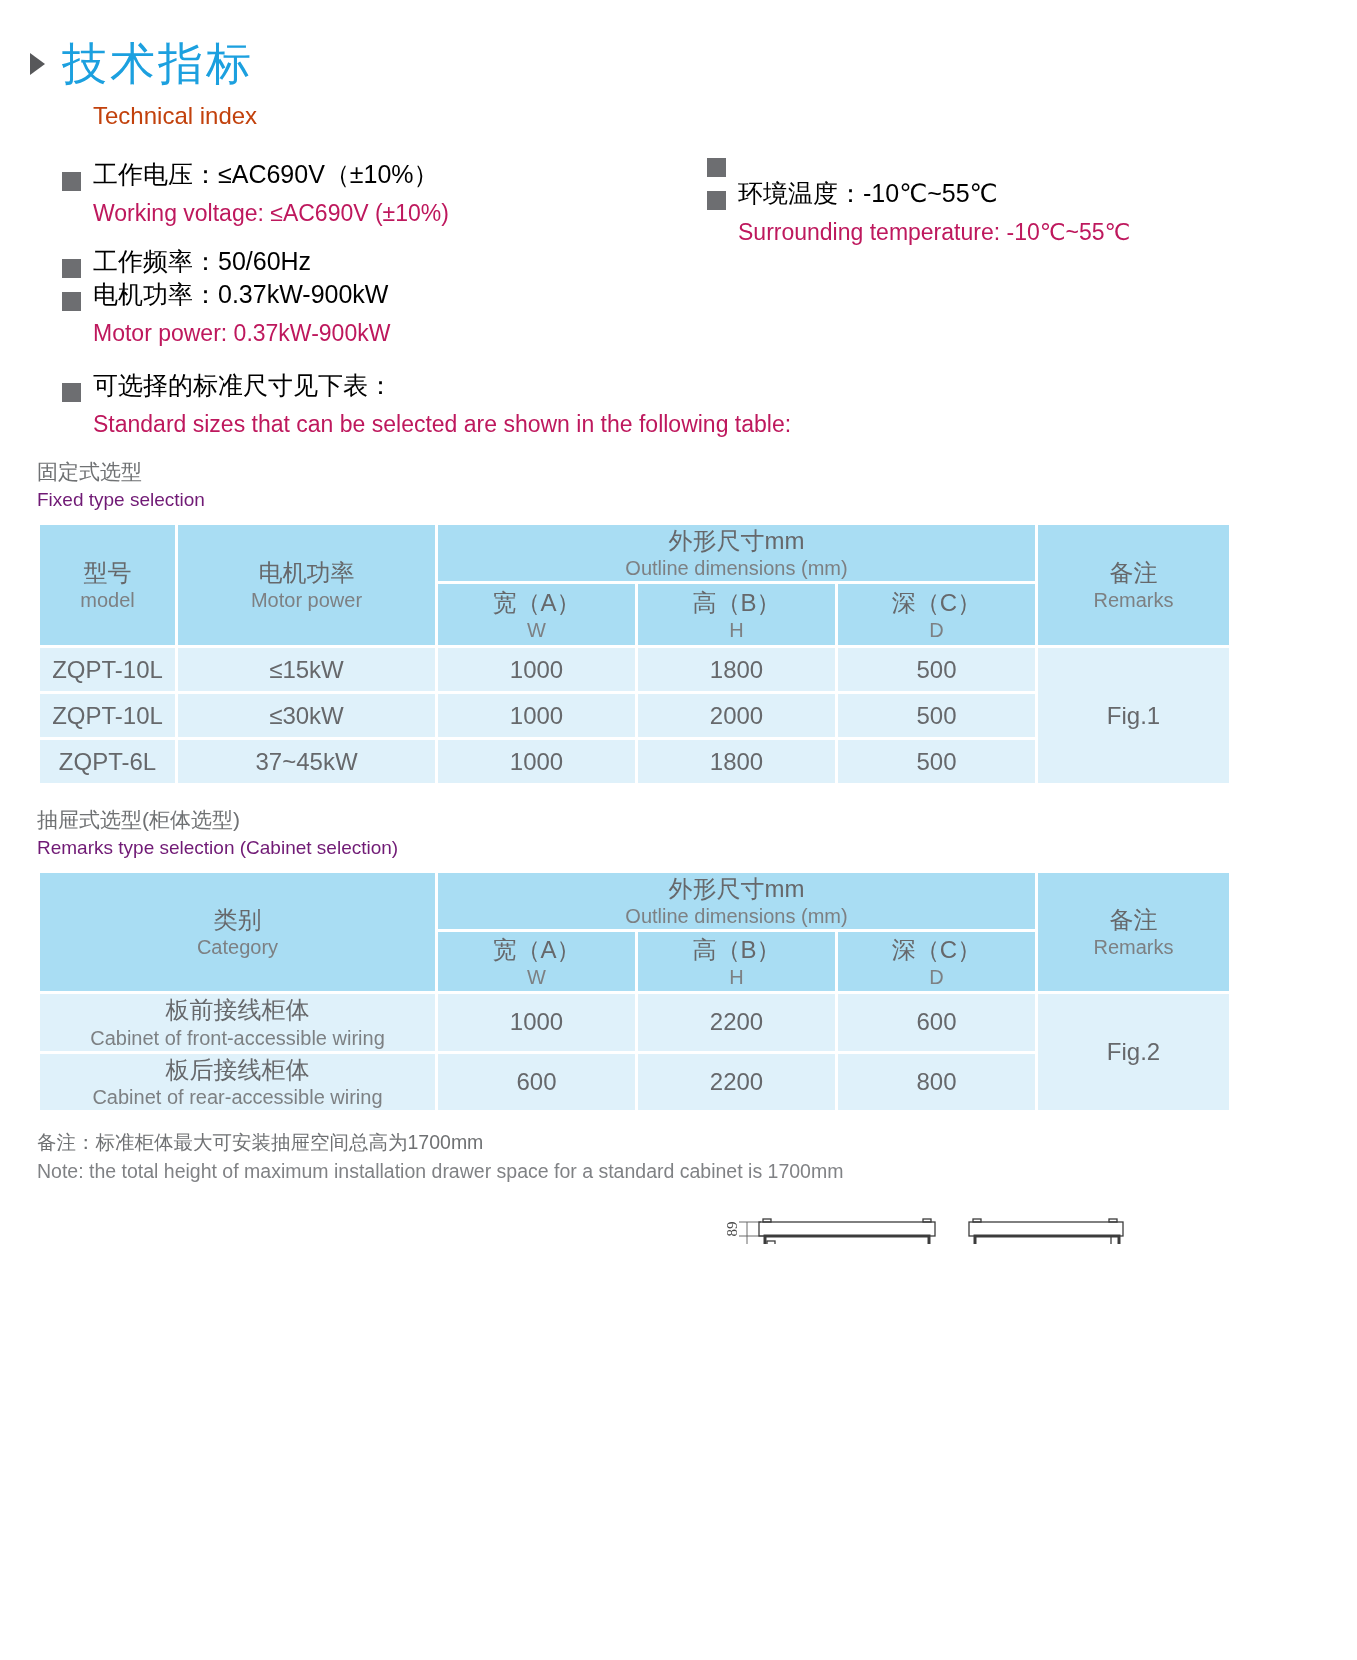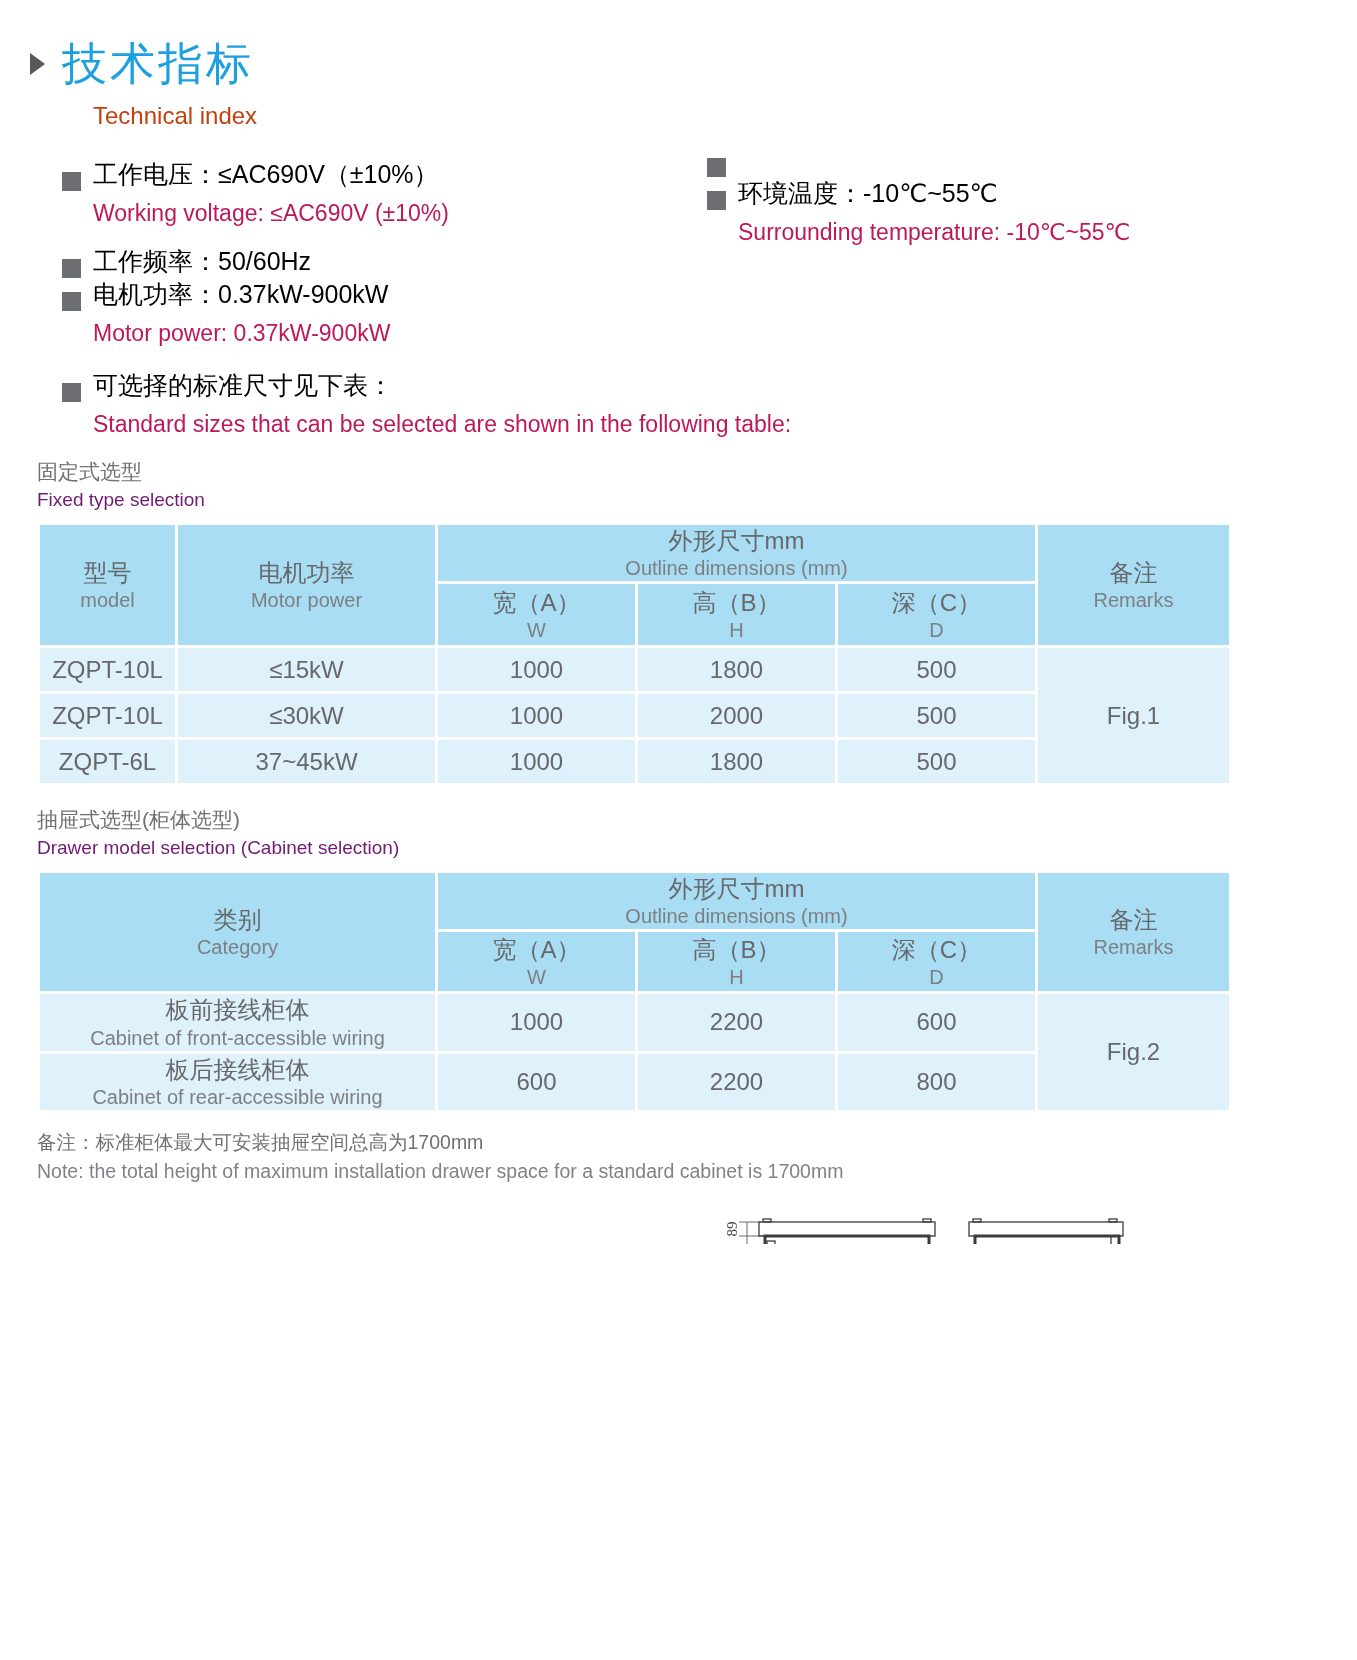"Drawer model selection (Cabinet" div.sen { text: Drawer model -> Remarks type }
